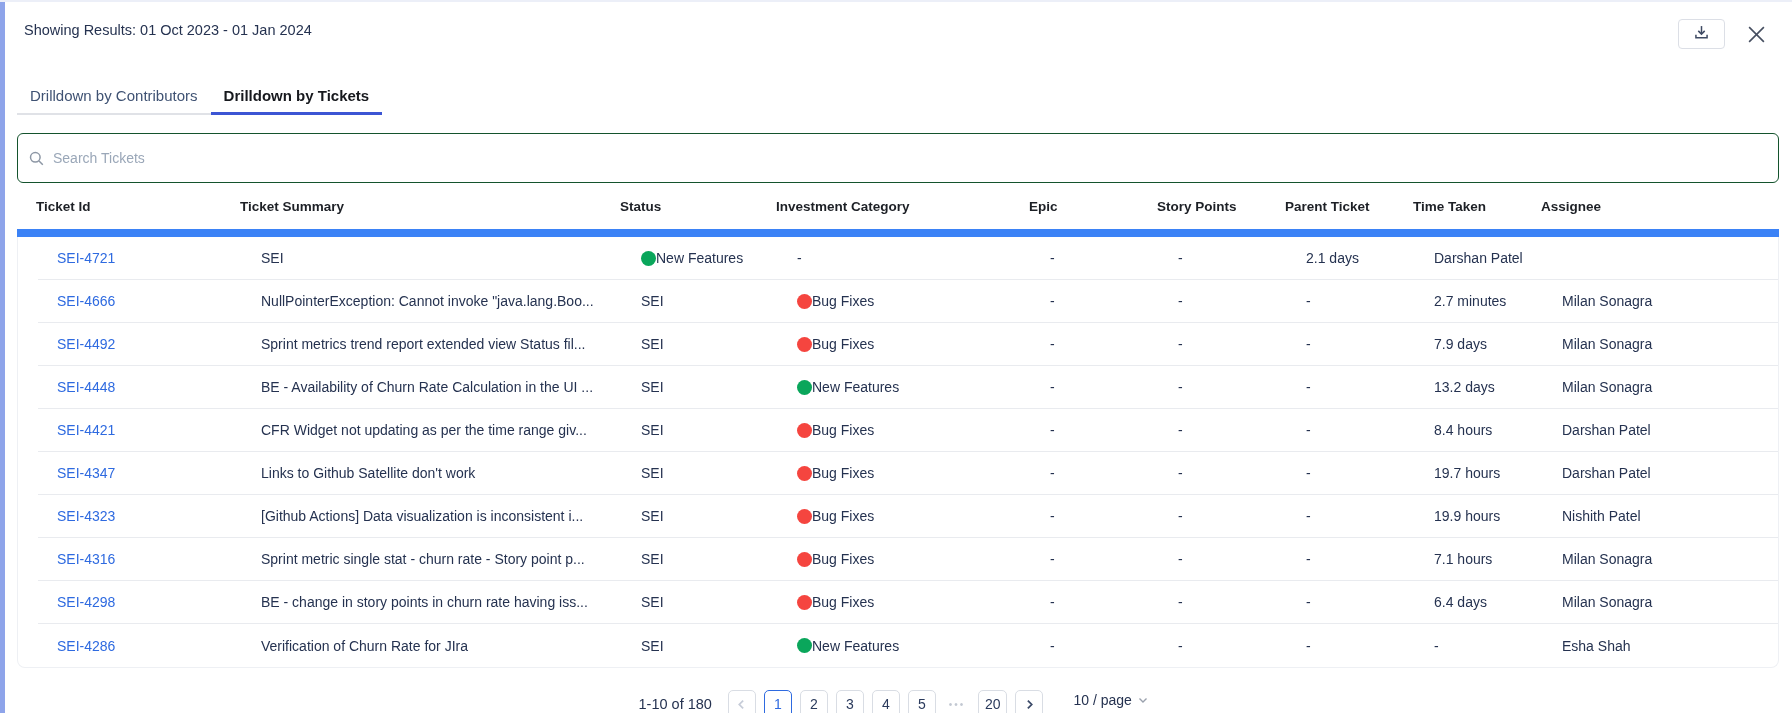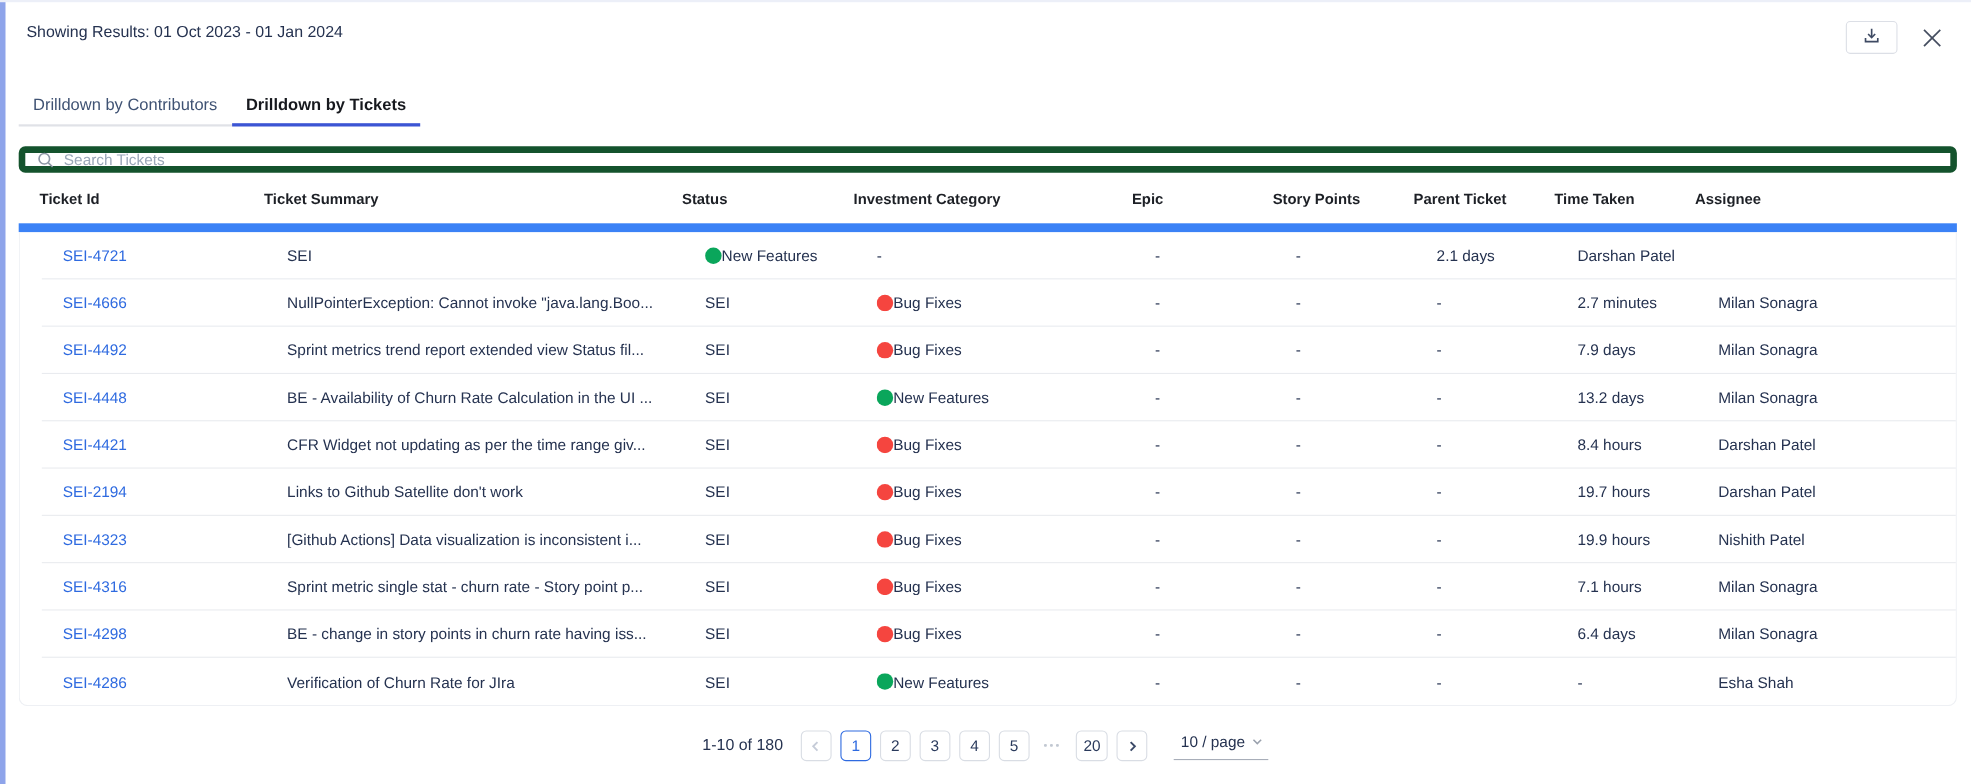"Search Tickets" .search { border: 6px solid #14532d -> 1px solid #14532d; height: 24px -> 50px }
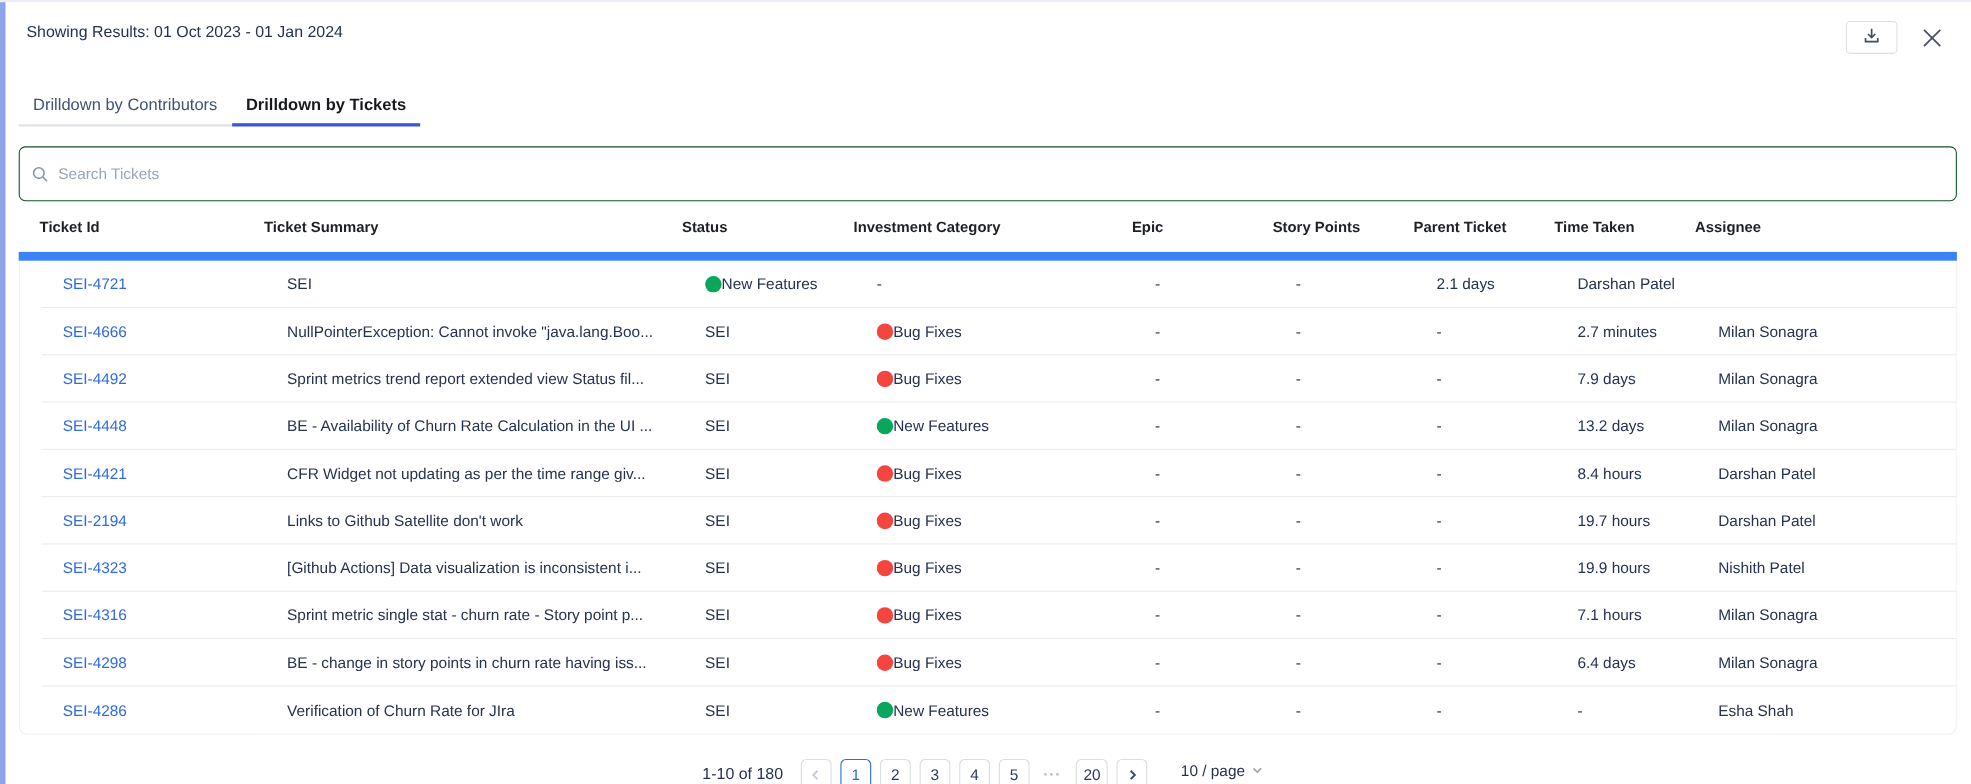"SEI-2194" a.tid { text: SEI-2194 -> SEI-4347 }
